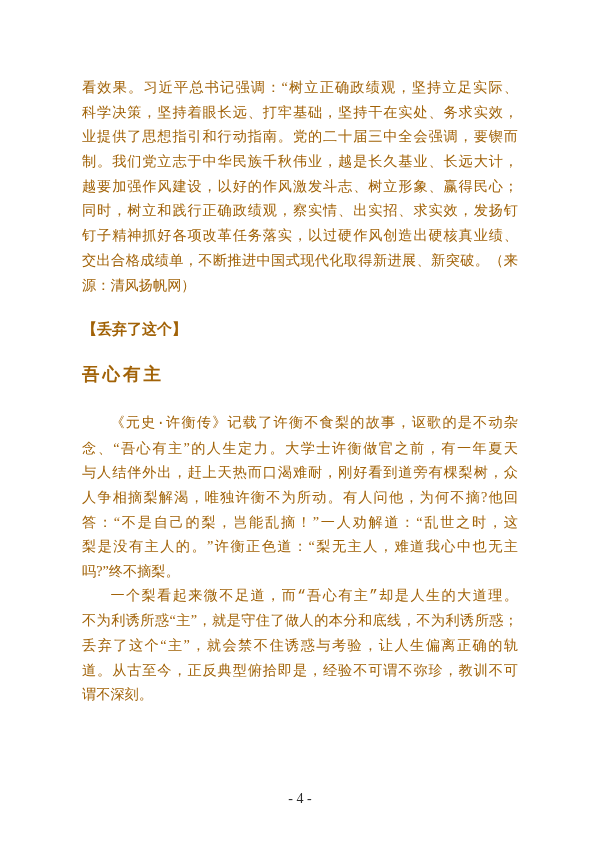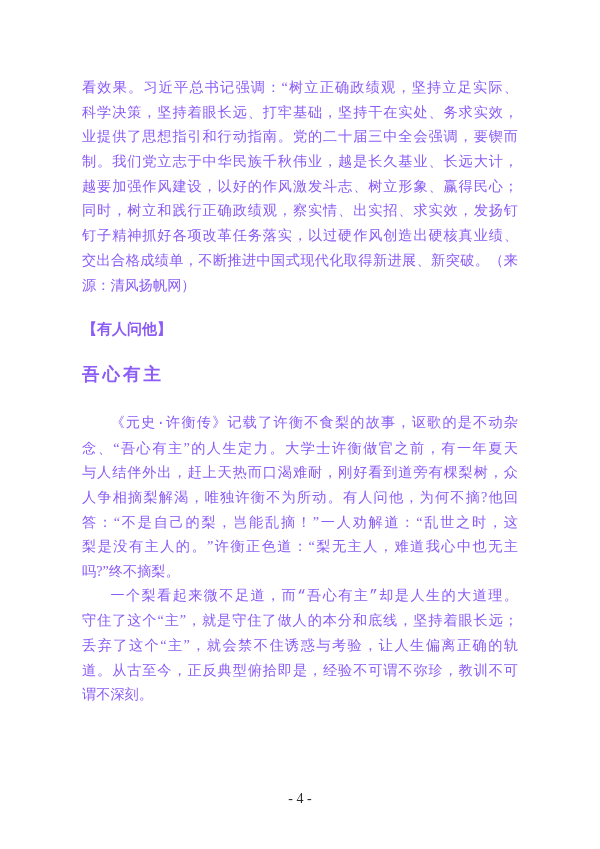"看效果。习近平总书记强调：“树立正确政绩观，坚持立足实际、" .content { color: #8b5cf6 -> #a16207 }
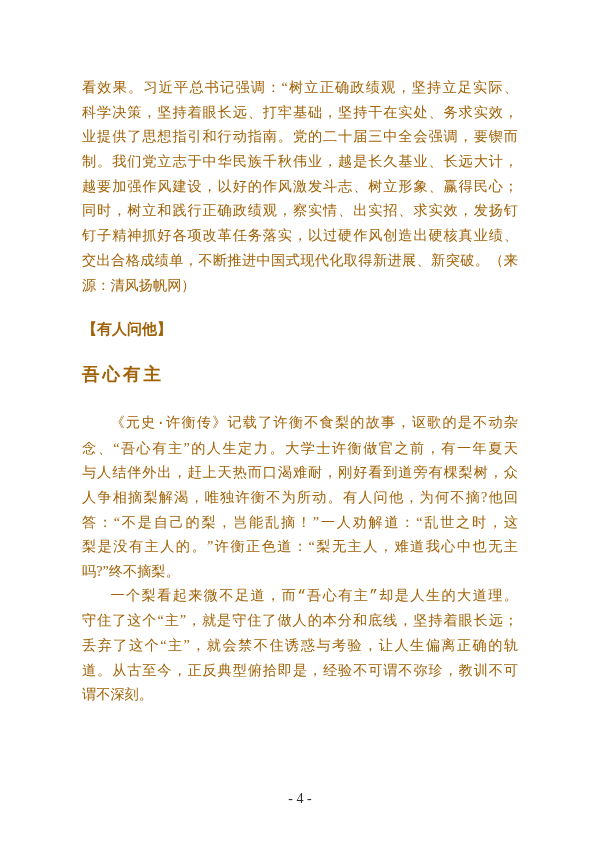"【有人问他】" div.section-heading { text: 有人问他 -> 丢弃了这个 }
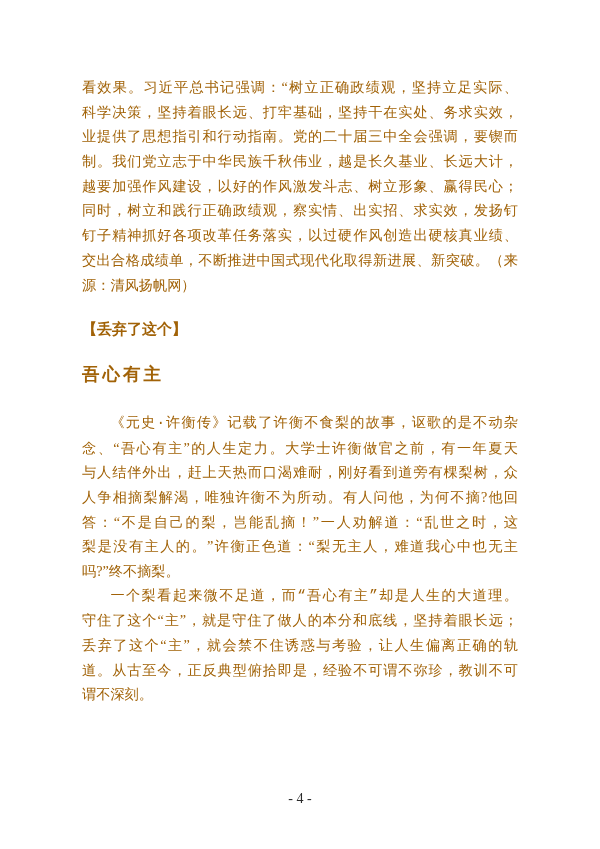"守住了这个“主”，就是守住了做人的本分和底线，坚持着眼长远；" div.line { text: 守住了这个“主”，就是守住了做人的本分和底线，坚持着眼长远 -> 不为利诱所惑“主”，就是守住了做人的本分和底线，不为利诱所惑 }
